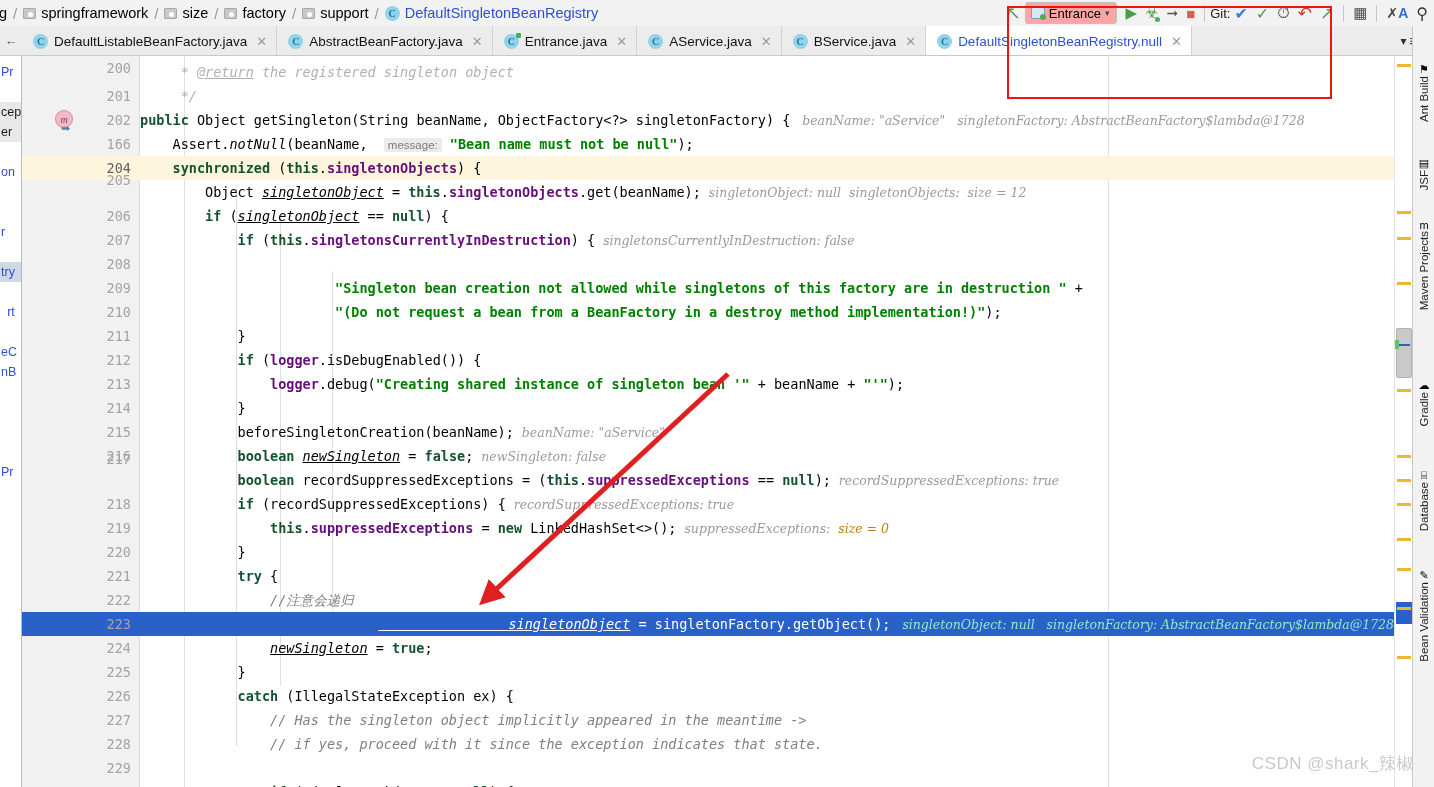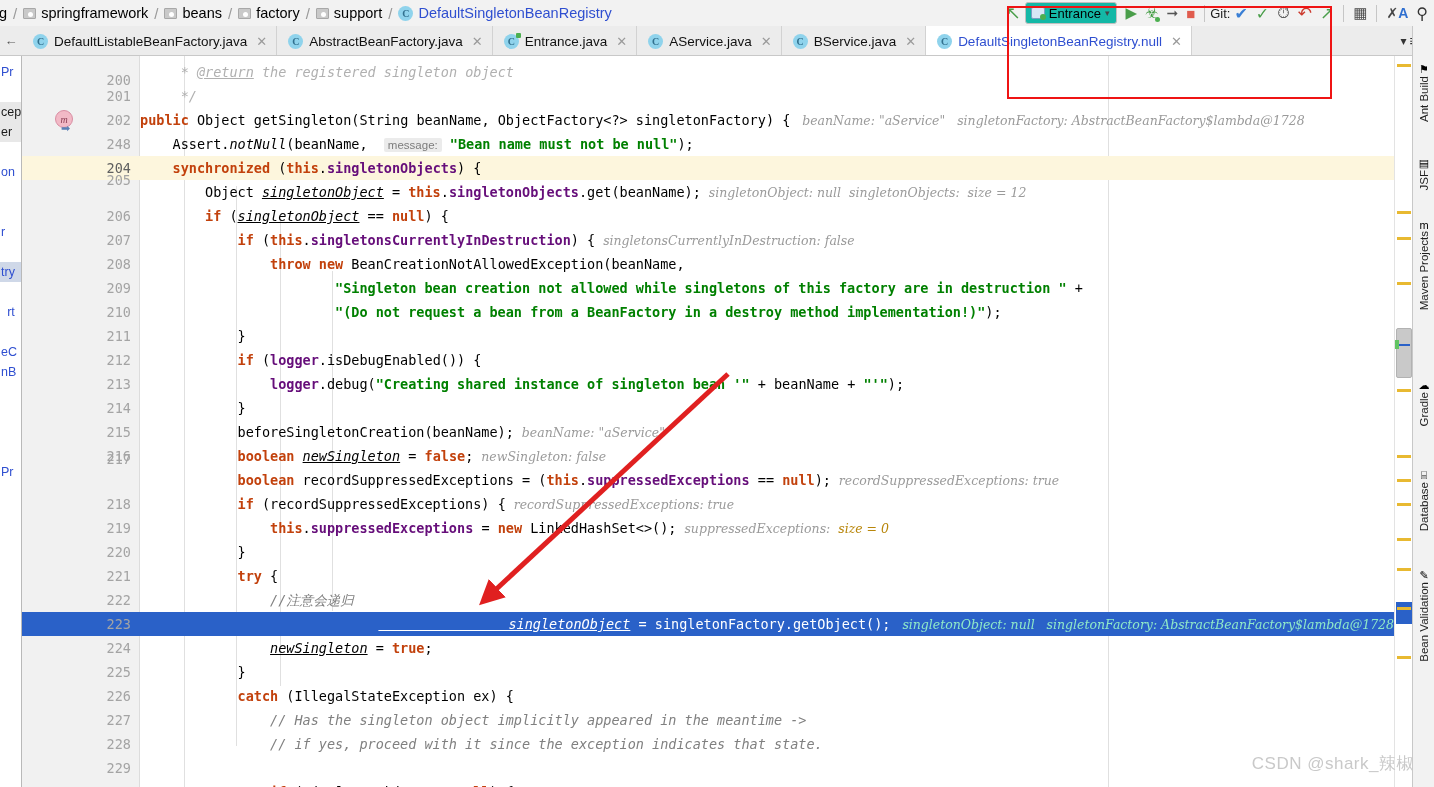"beans" span { text: beans -> size }
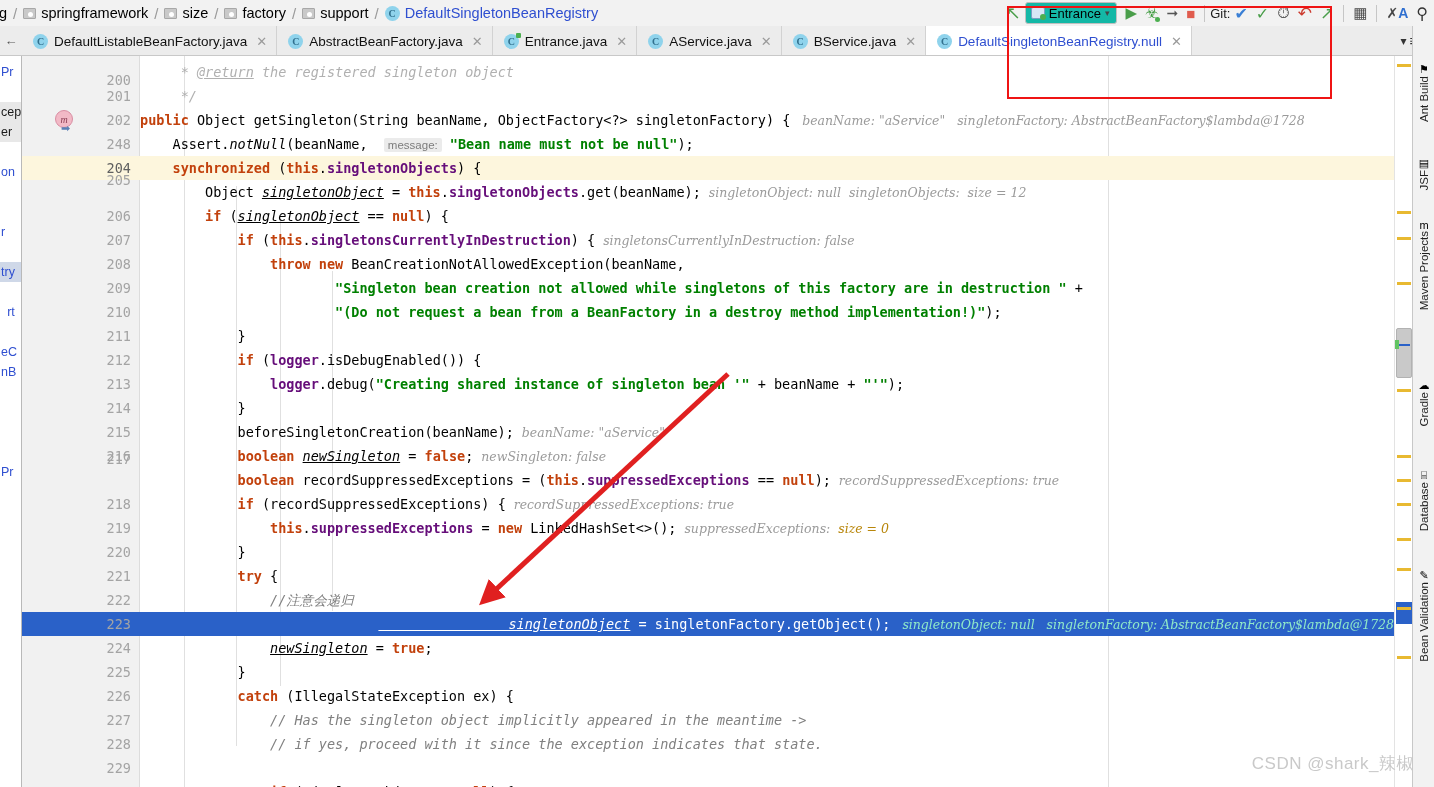"Entrance" .runcfg { background: #14b8a6 -> #fca5a5 }
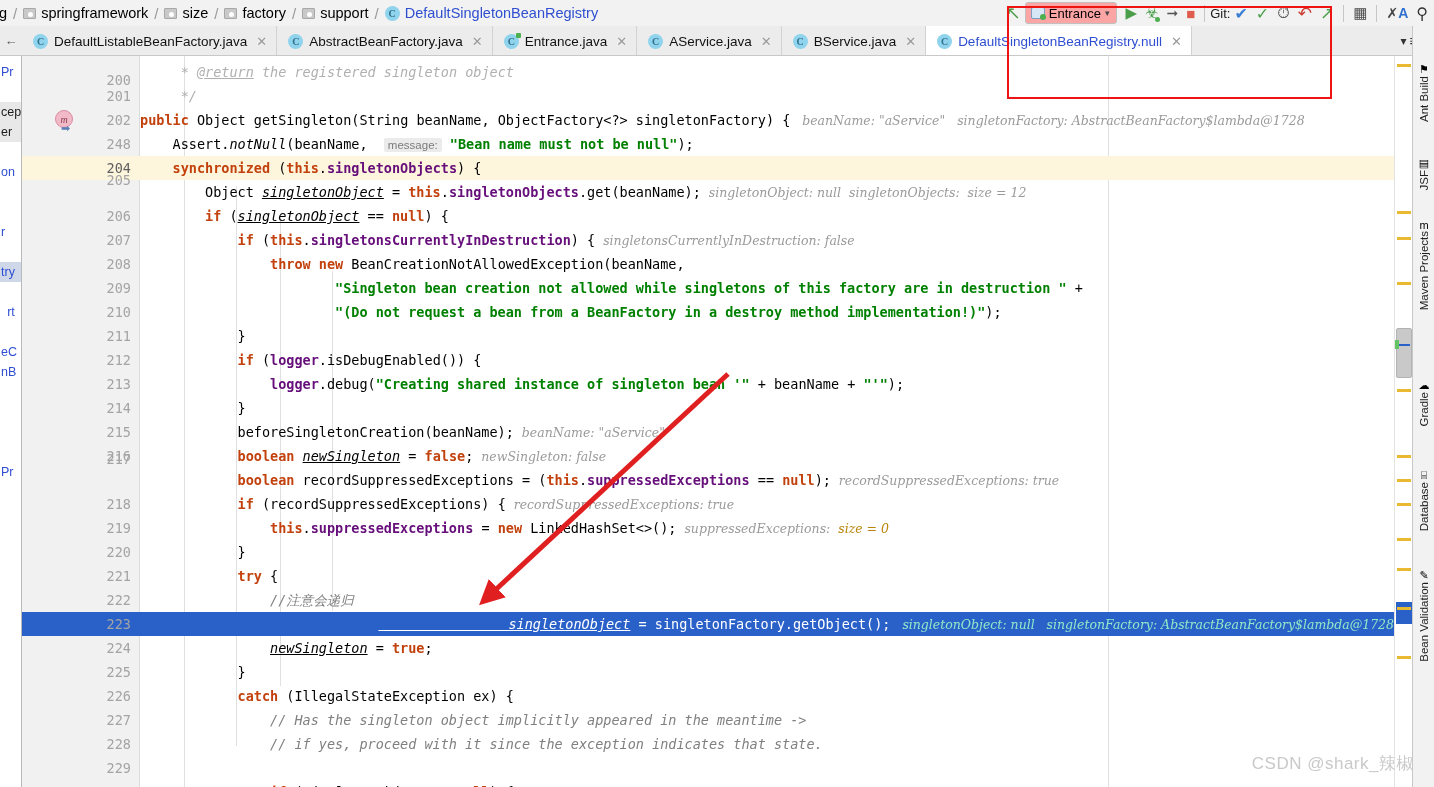"200" div.gnum { top: 12px -> 0 }
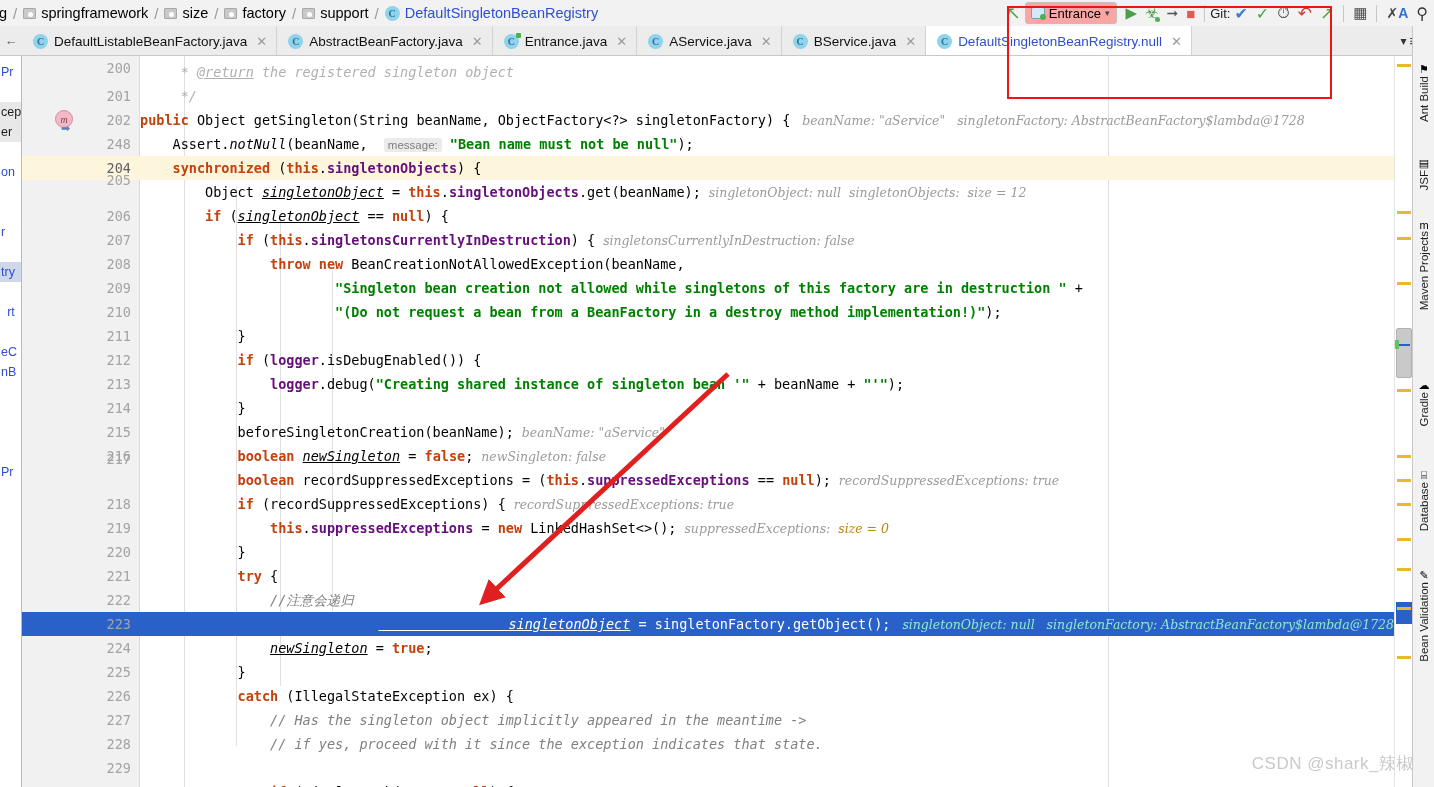"public" .kw { color: #c2410c -> #14532d }
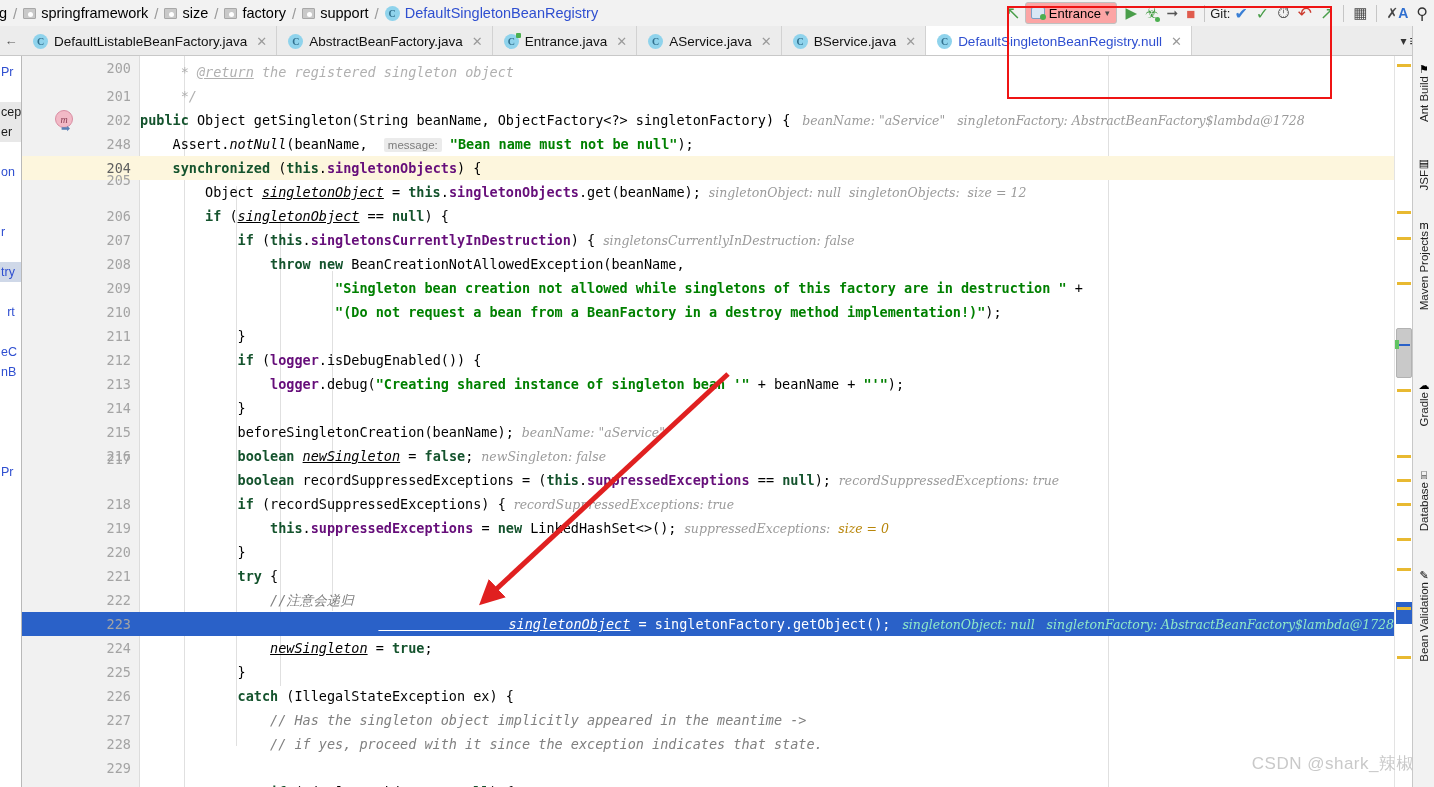"248" div.gnum { text: 248 -> 166 }
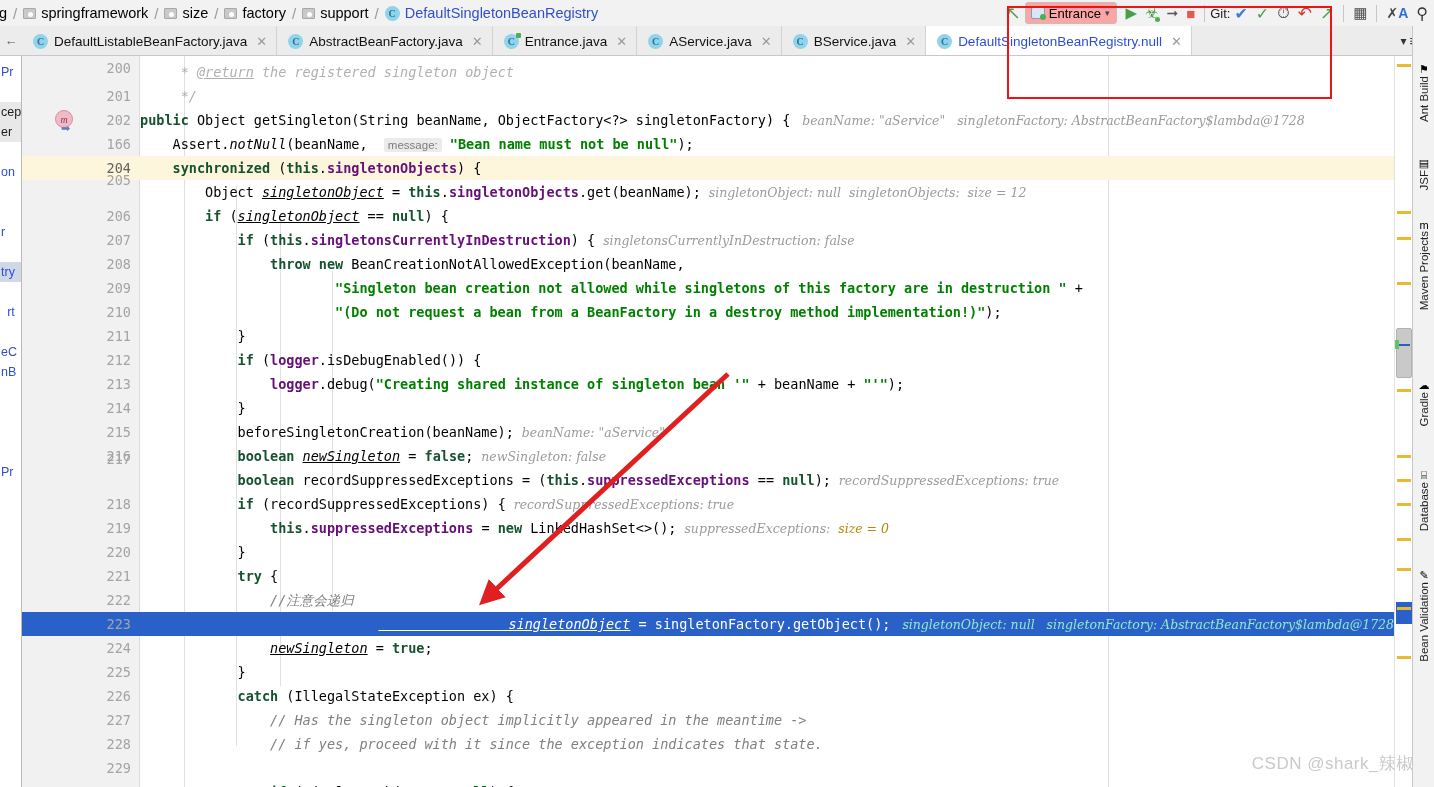"throw new" div.ln { html: <div><span> throw new</span><span> BeanCreationNotAllowedException(beanName,</span></div> -> none }
